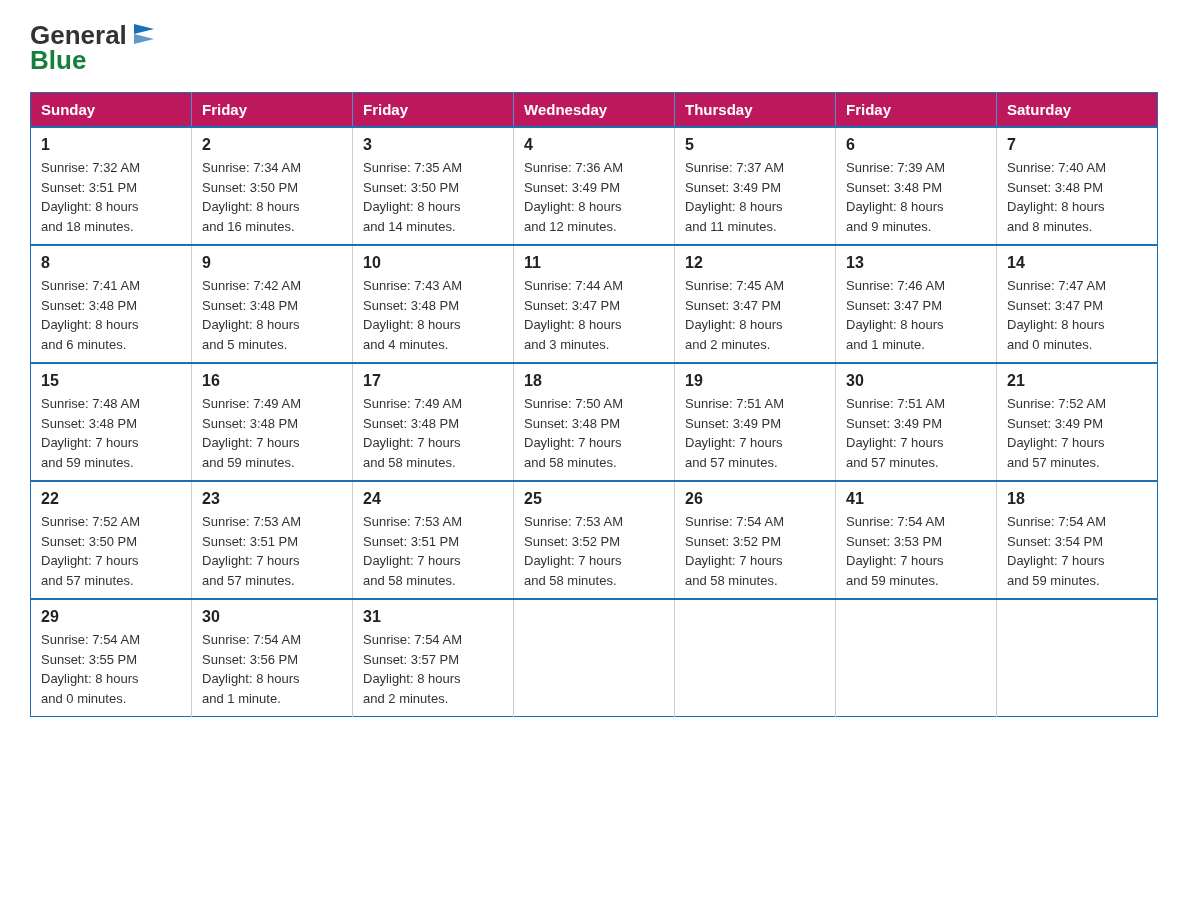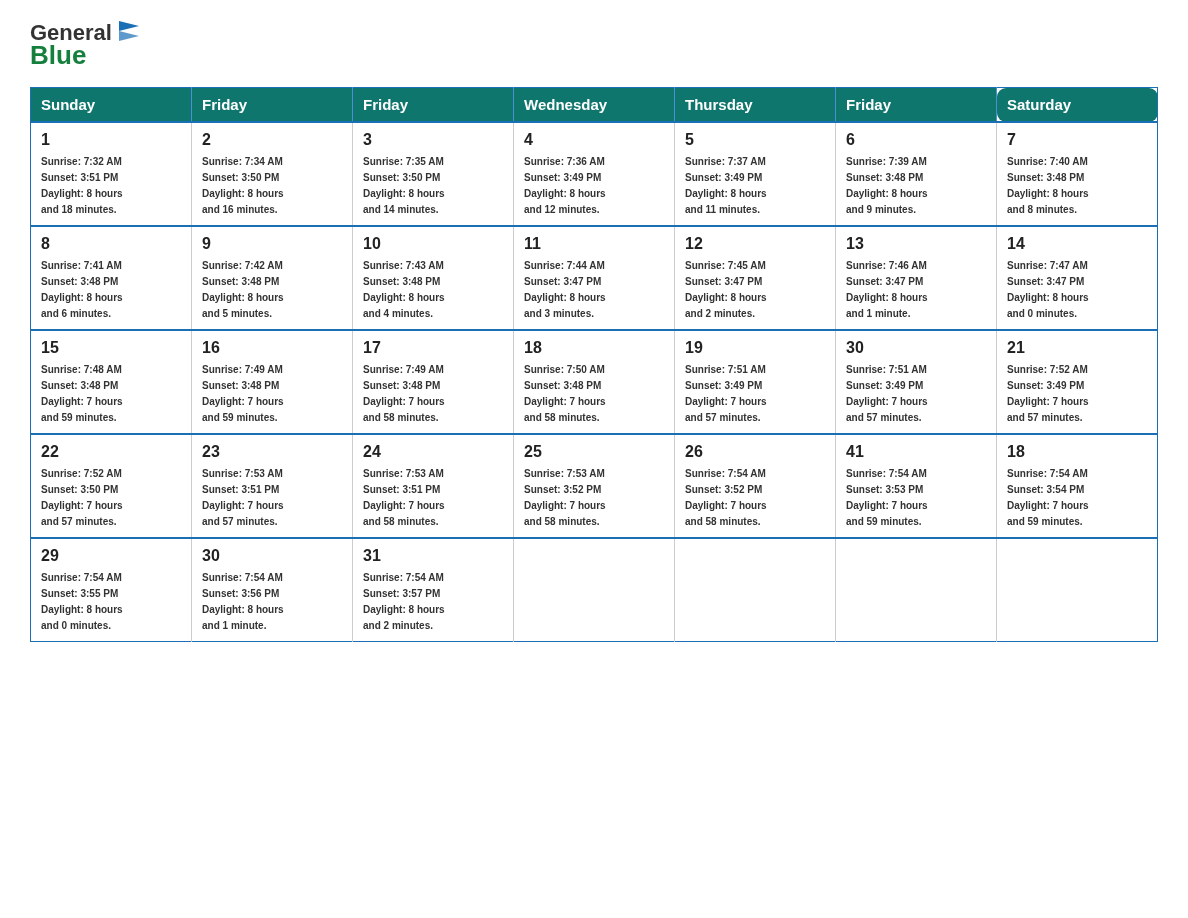"General" .logo-text { font-size: 22px -> 26px }
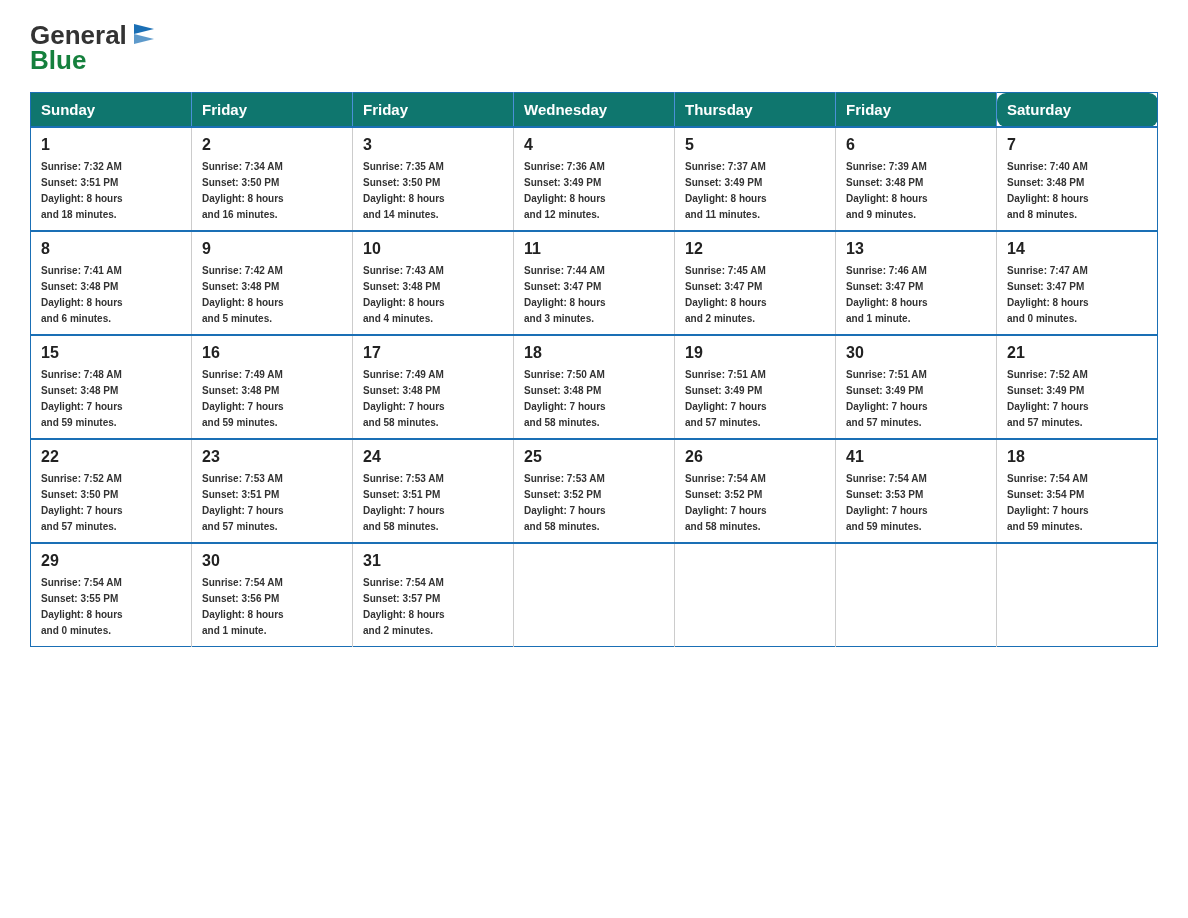"Sunday" .calendar thead tr th { background: #0f766e -> #be185d }
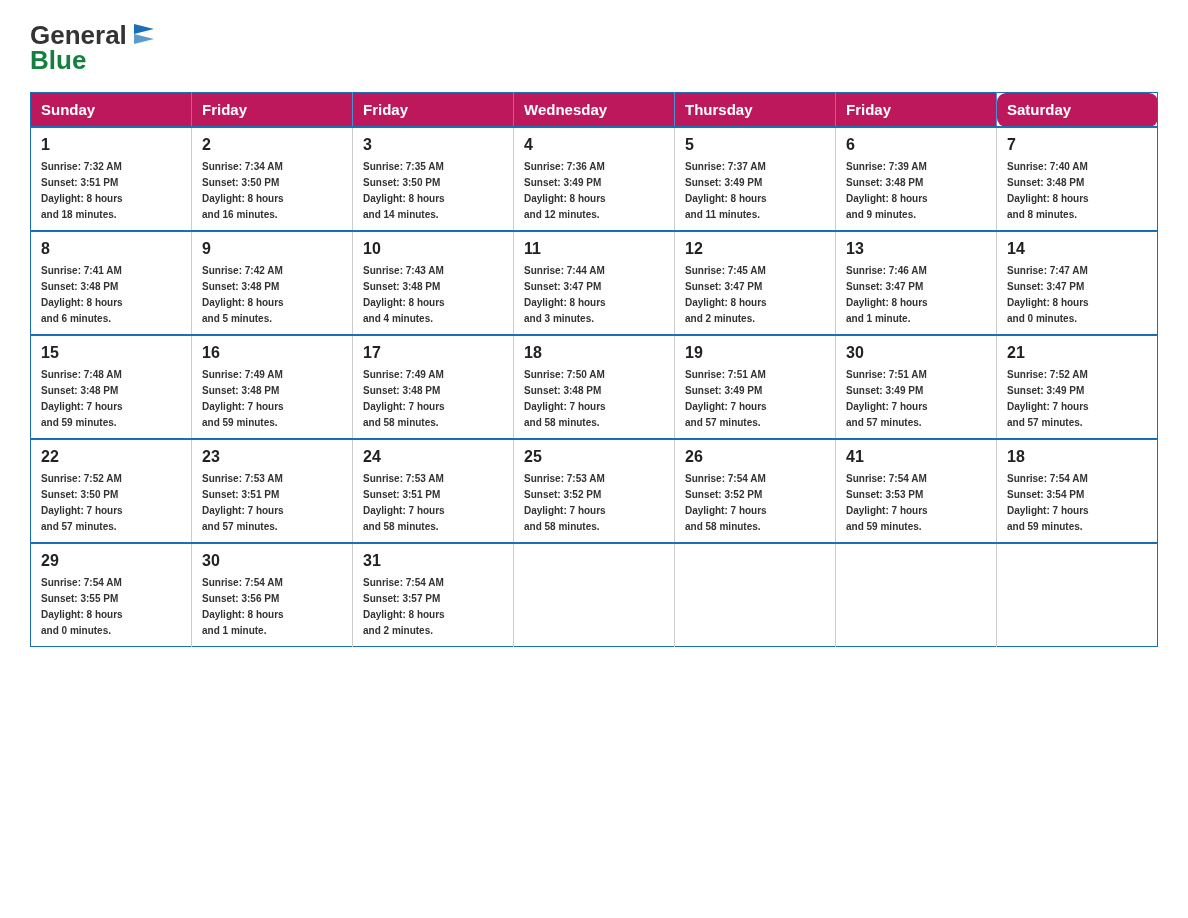"Saturday" .calendar thead tr th:last-child { border-radius: 9px -> none }
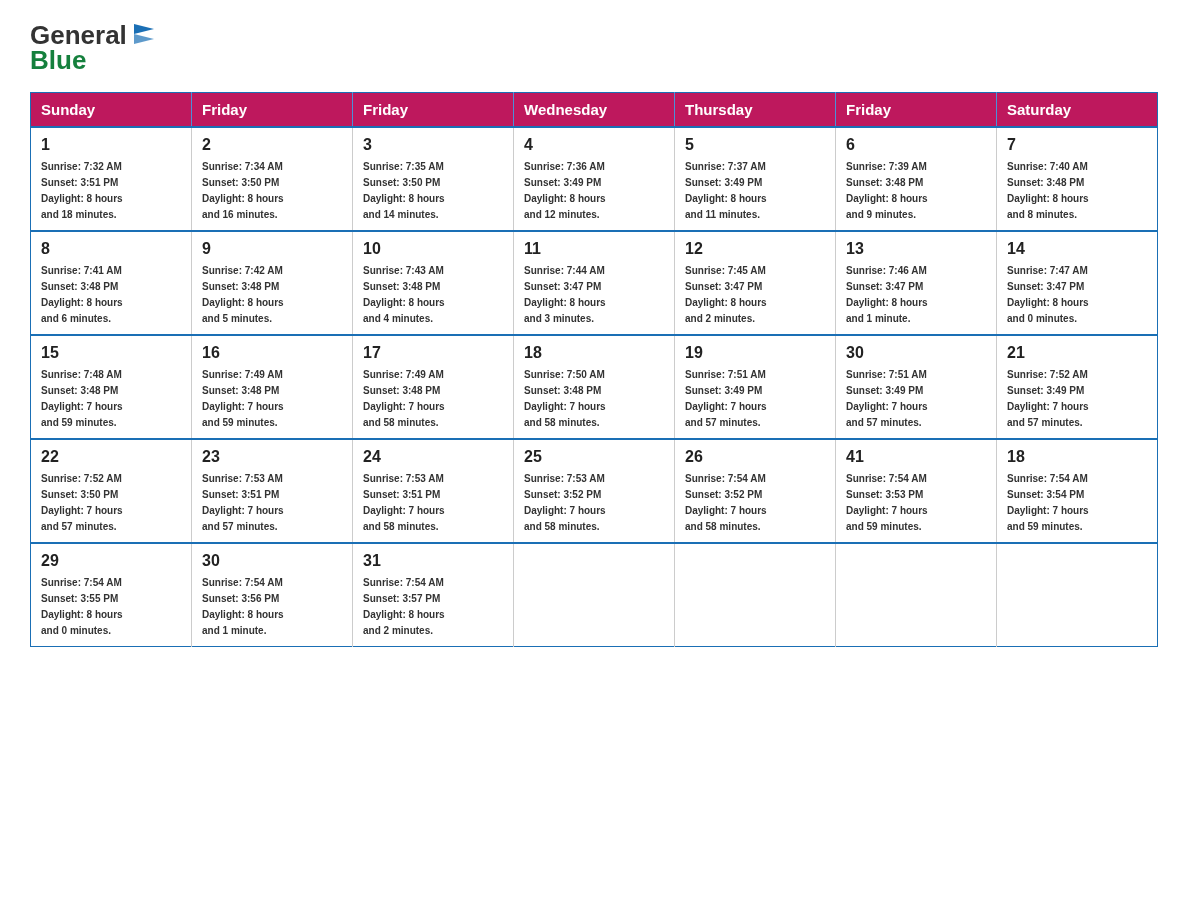"Sunrise: 7:32 AM" .day-info { font-size: 10px -> 13px; font-weight: bold -> none }
